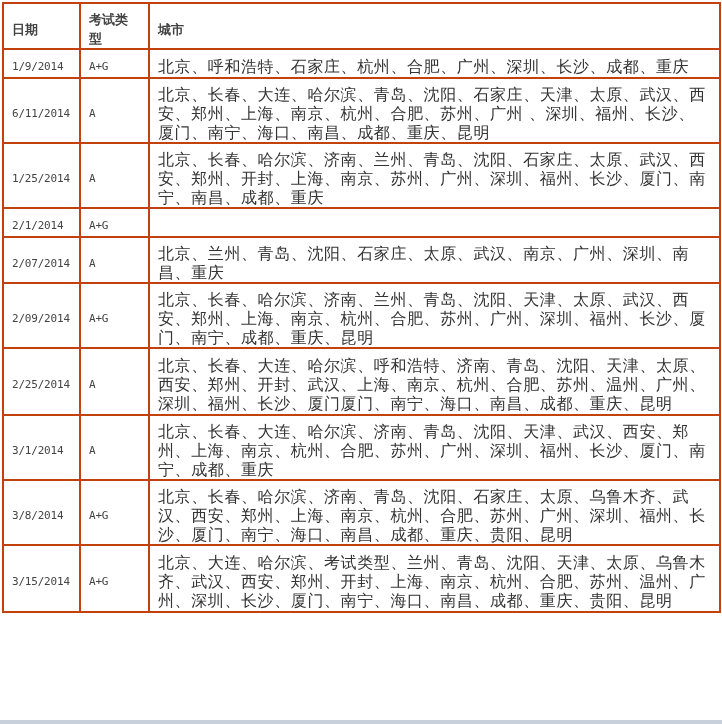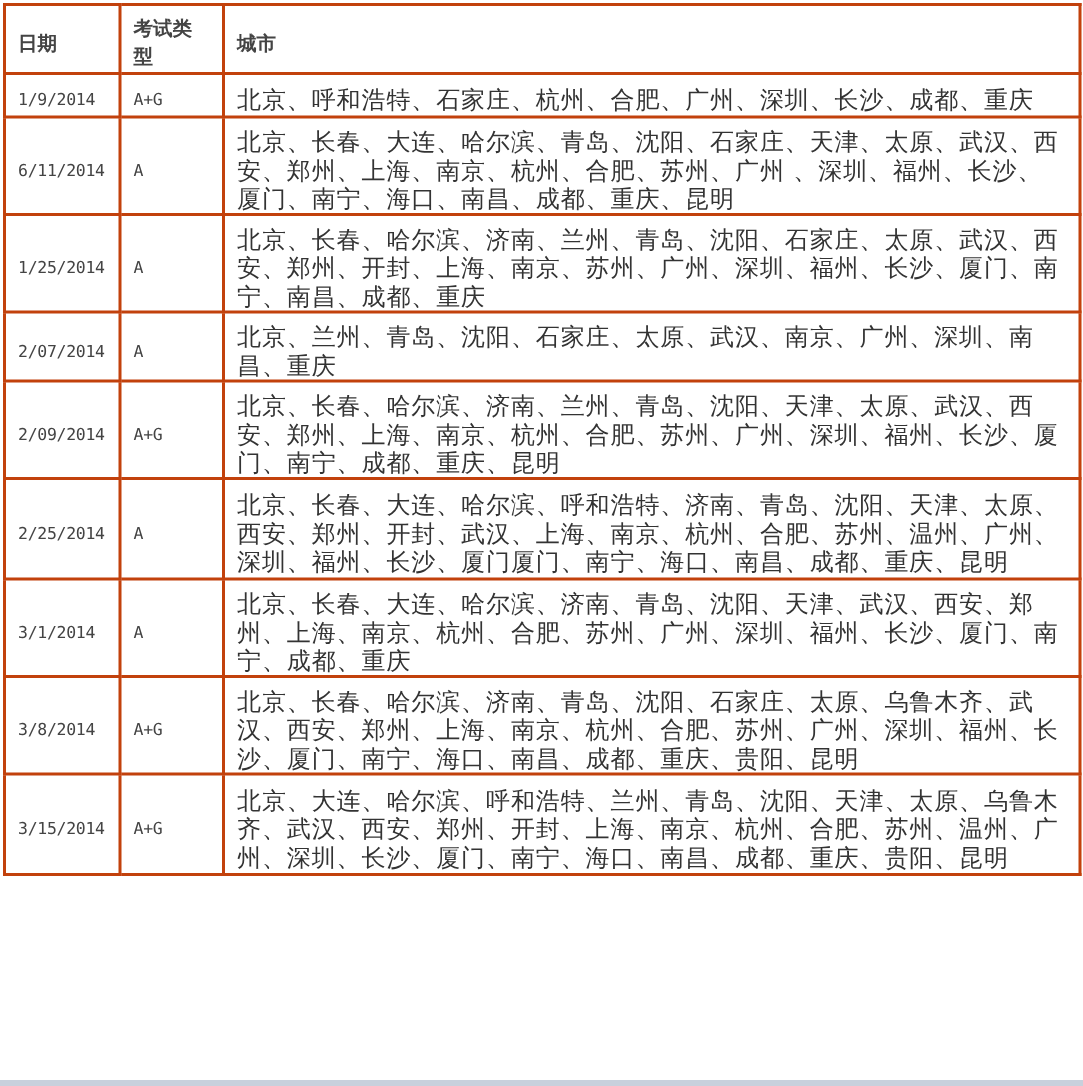"2/1/2014" tr.h1 { html: none -> <tr> <td>2/1/2014</td> <td>A+G</td> <td></td> </tr> }
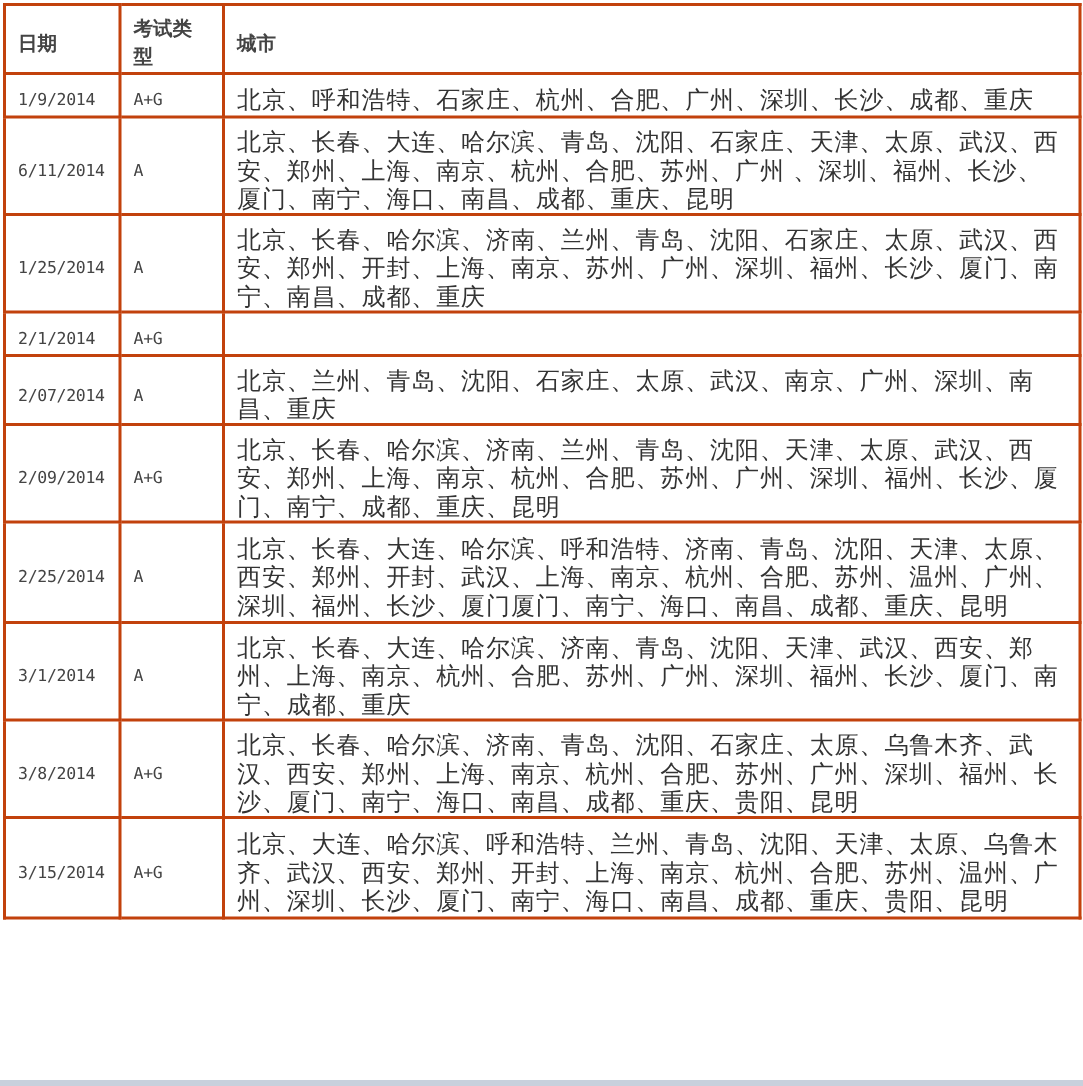"北京、大连、哈尔滨、呼和浩特、兰州、青岛、沈阳、天津、太原、乌鲁木齐、武汉、西安" td.city { text: 呼和浩特 -> 考试类型 }
